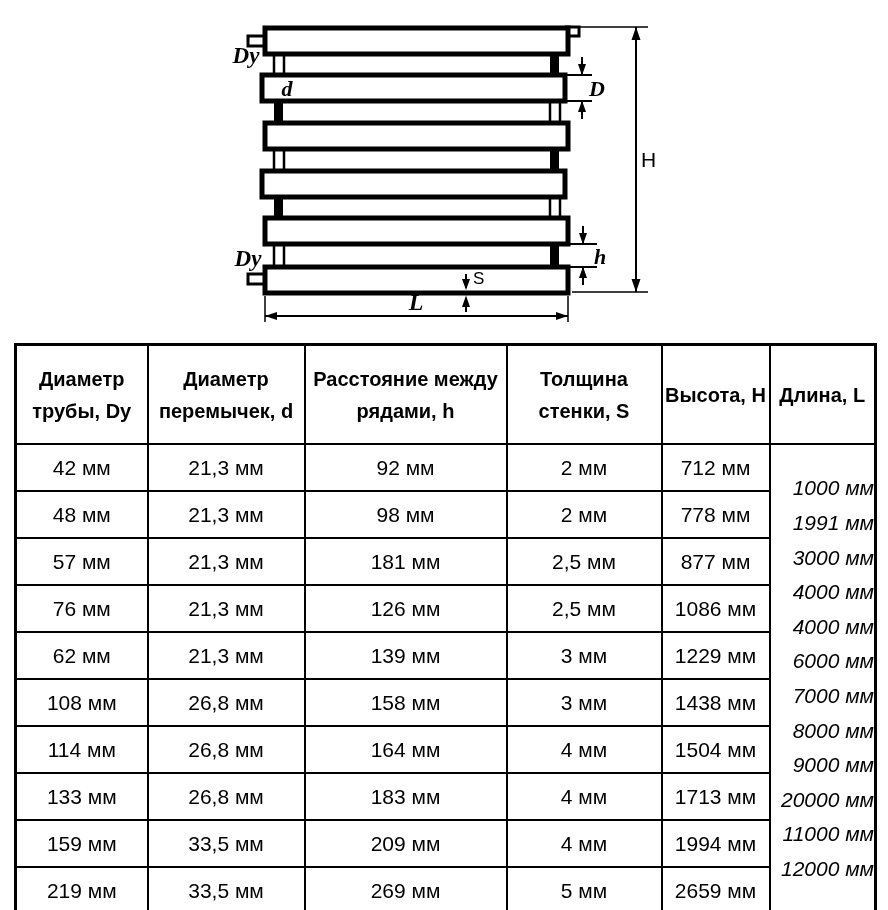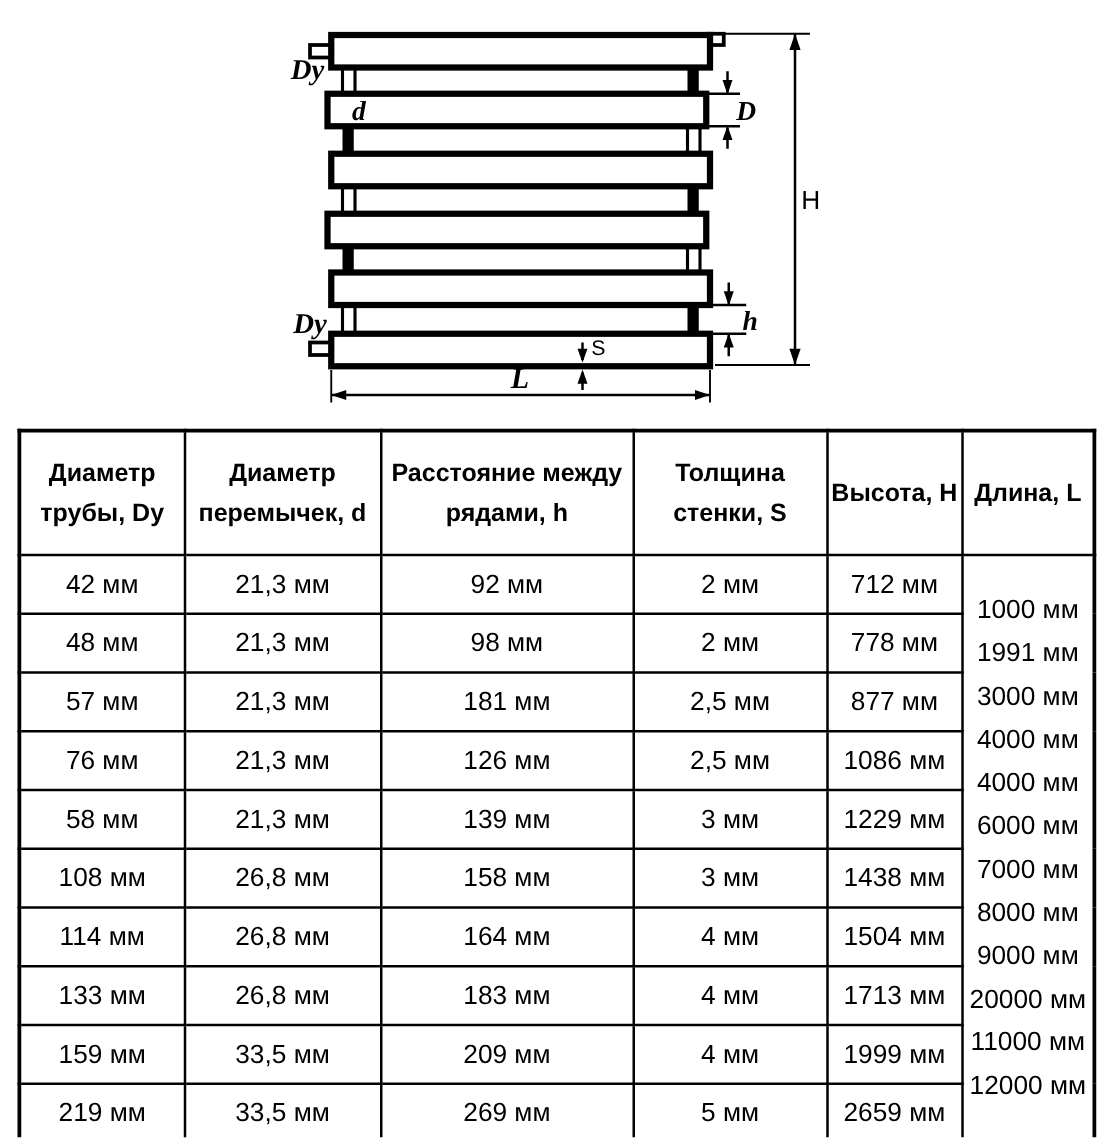"1000 мм" td.len-cell .len-line { font-style: none -> italic; text-align: center -> right }
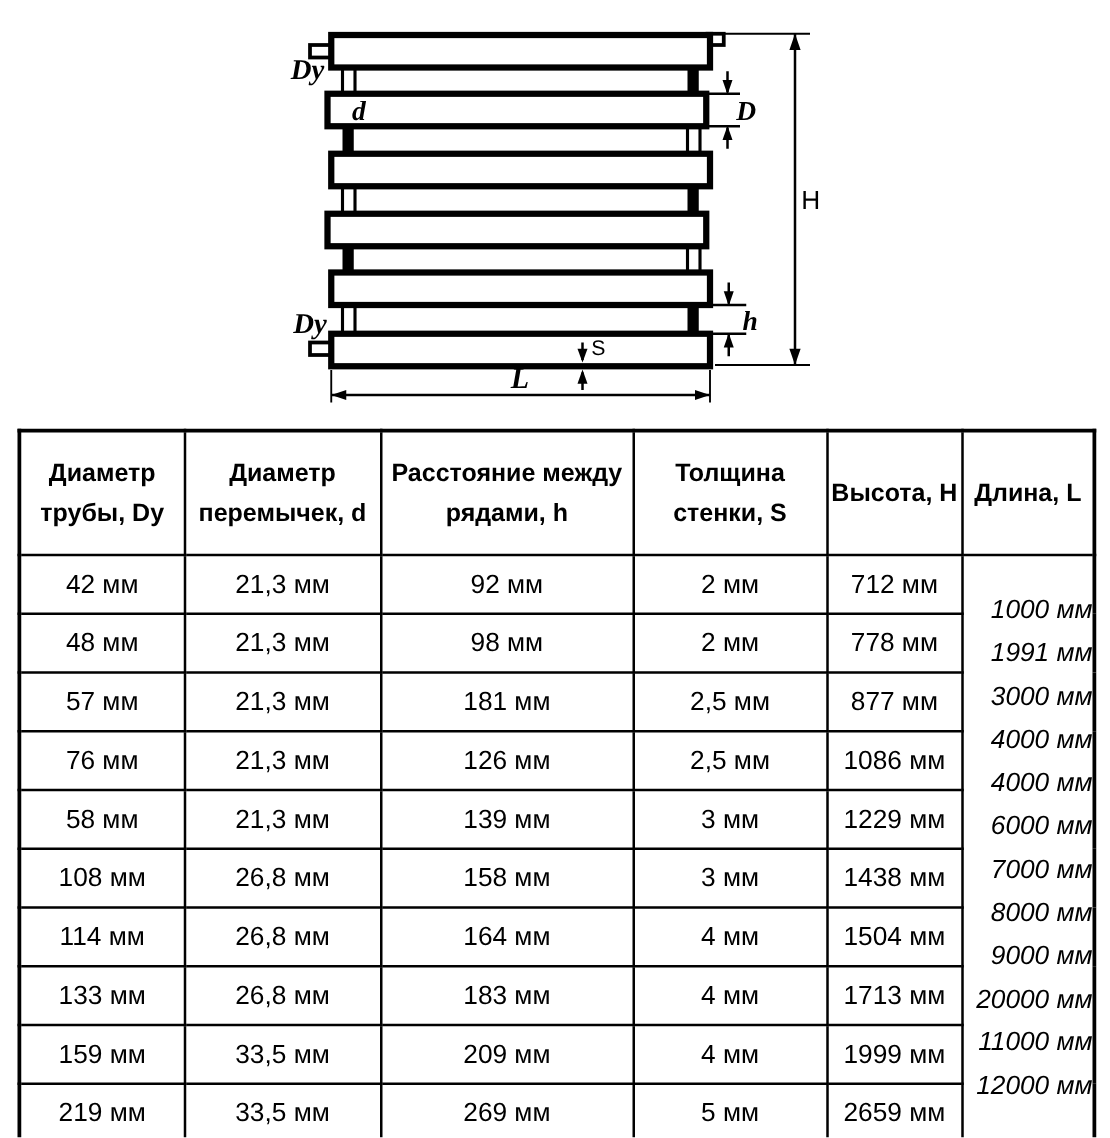"58 мм" td { text: 58 -> 62 }
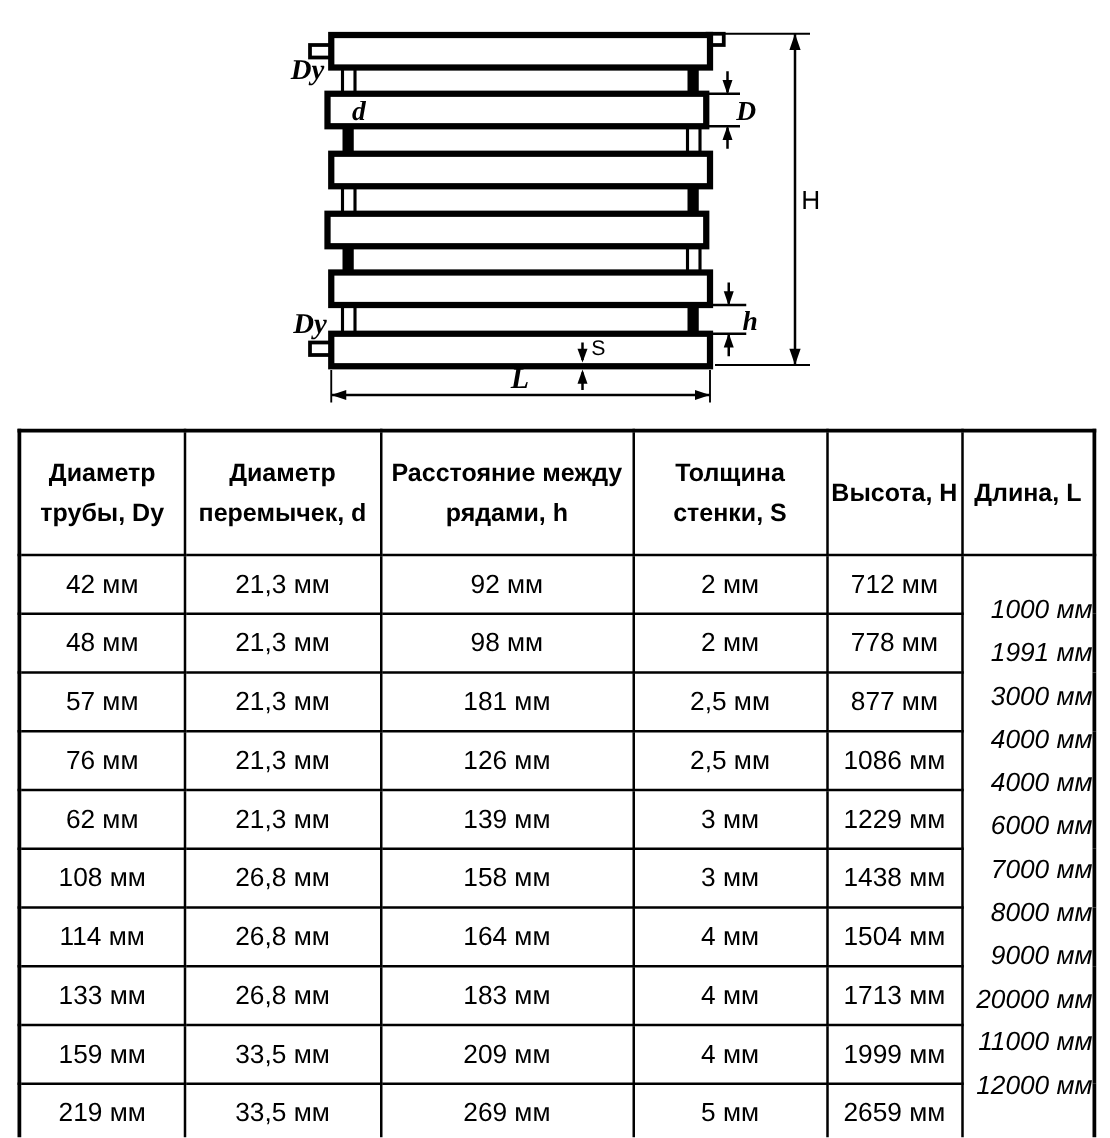"1999 мм" td { text: 1999 -> 1994 }
